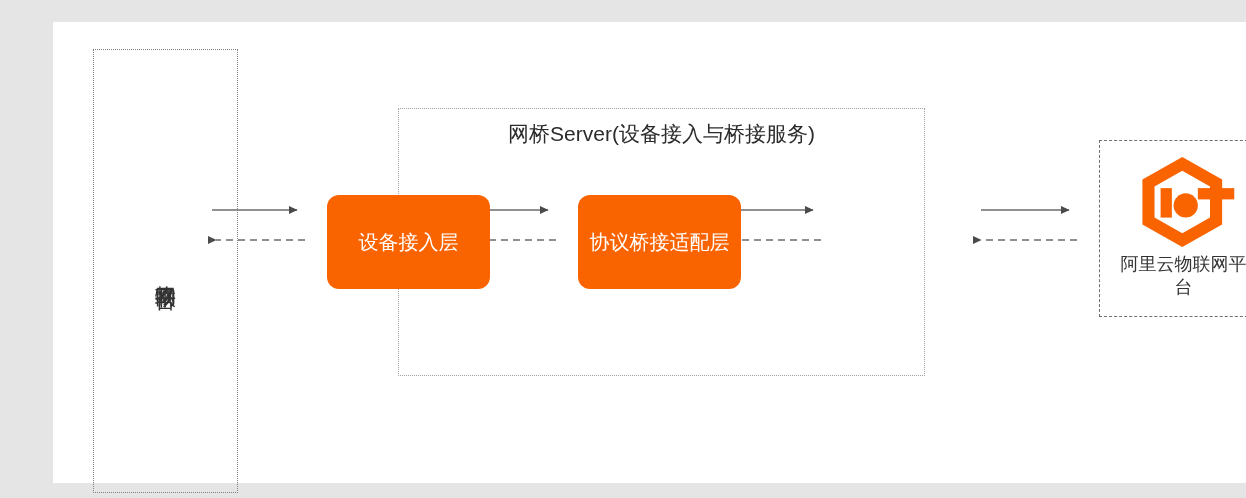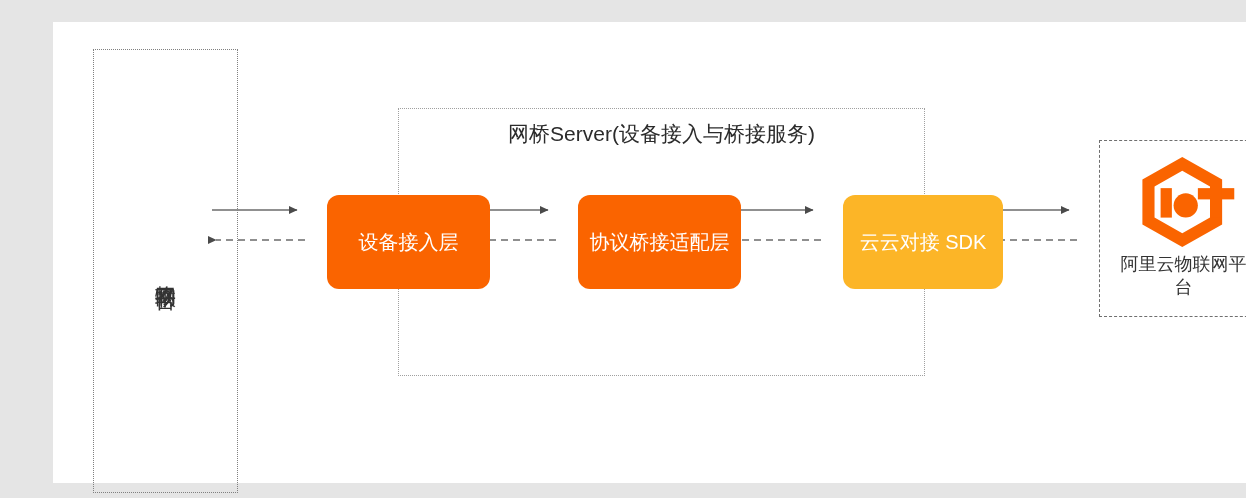"云云对接 SDK" div.node { html: <div>云云对接 SDK</div> -> none }
